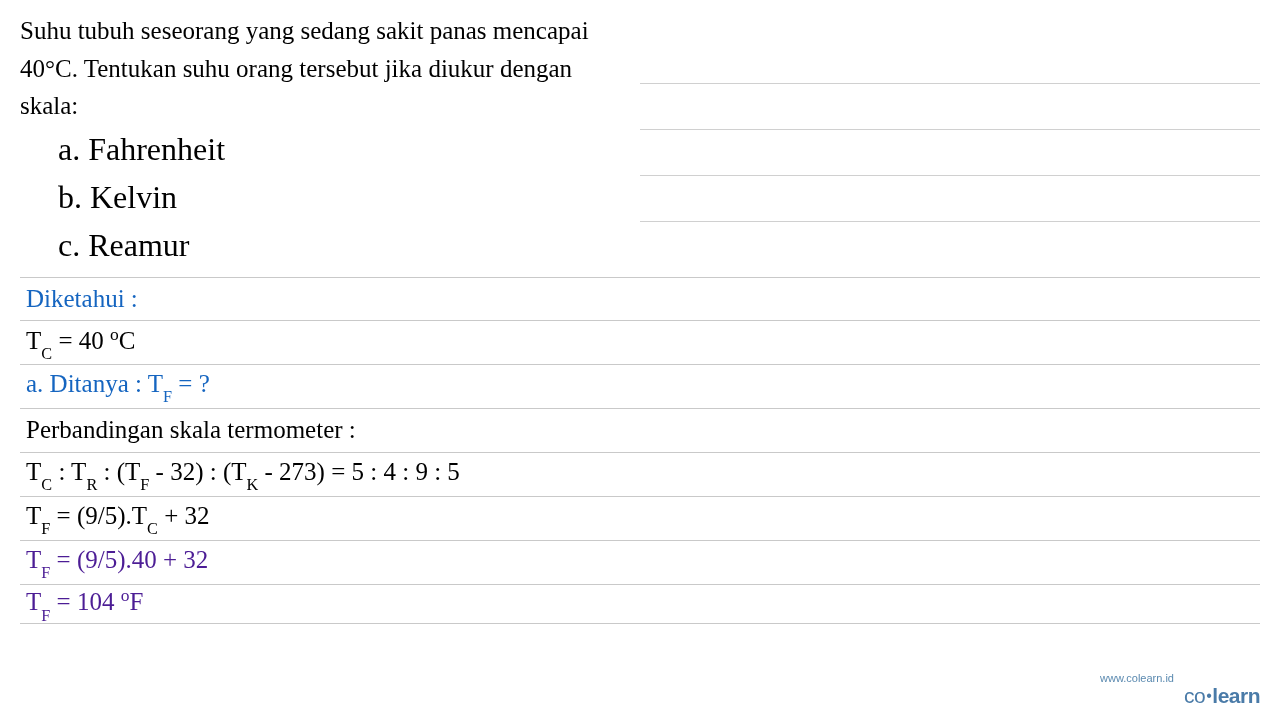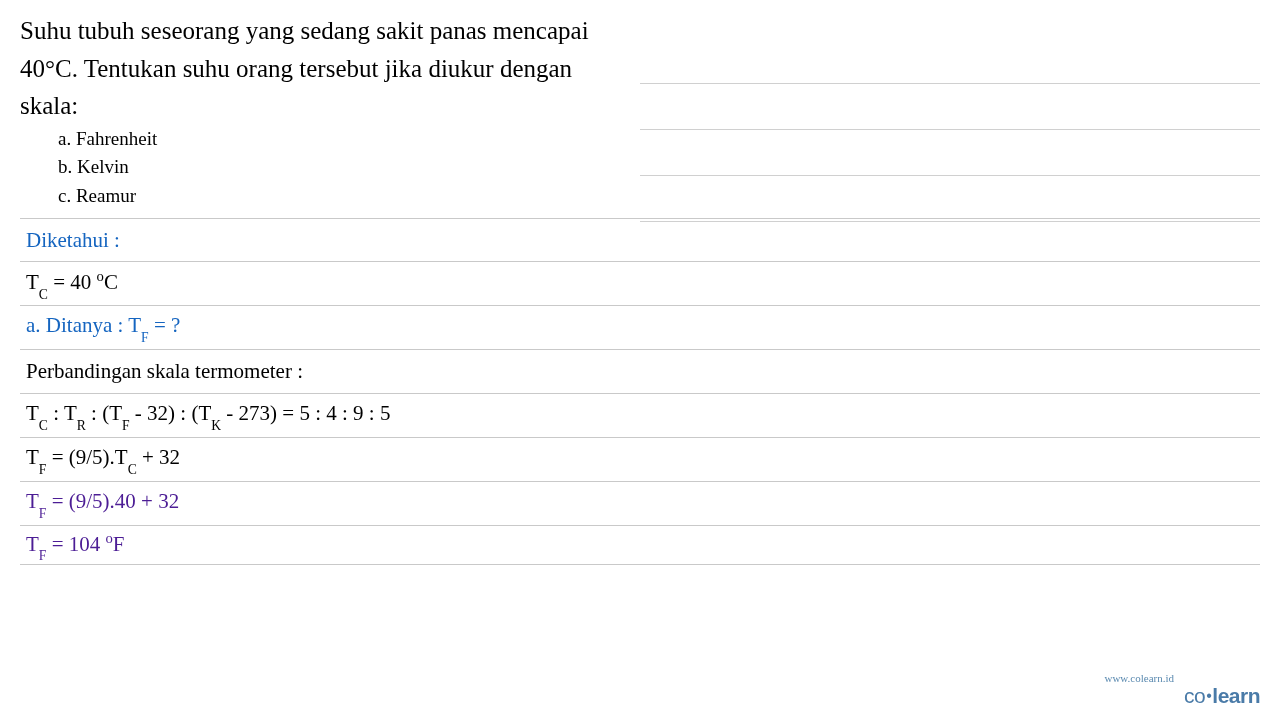"a. Fahrenheit" .list-block { font-size: 19px -> 32px }
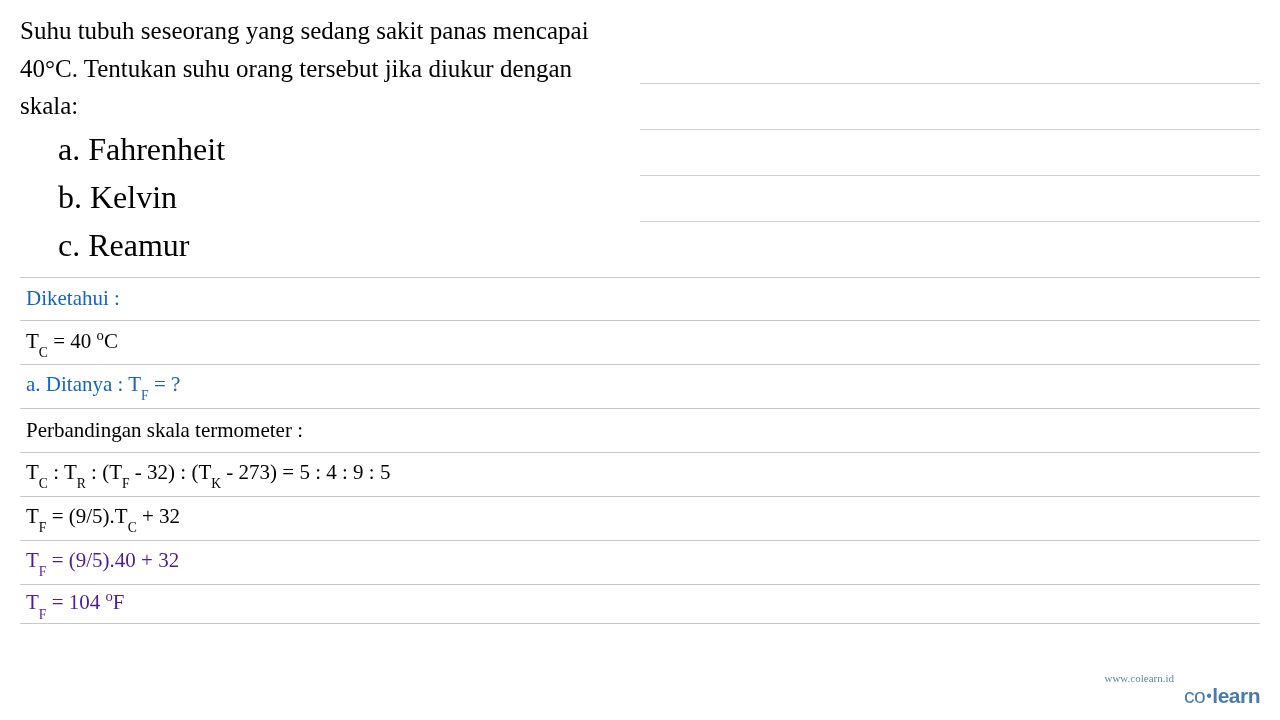"Diketahui :" .handwriting { font-size: 21px -> 25px }
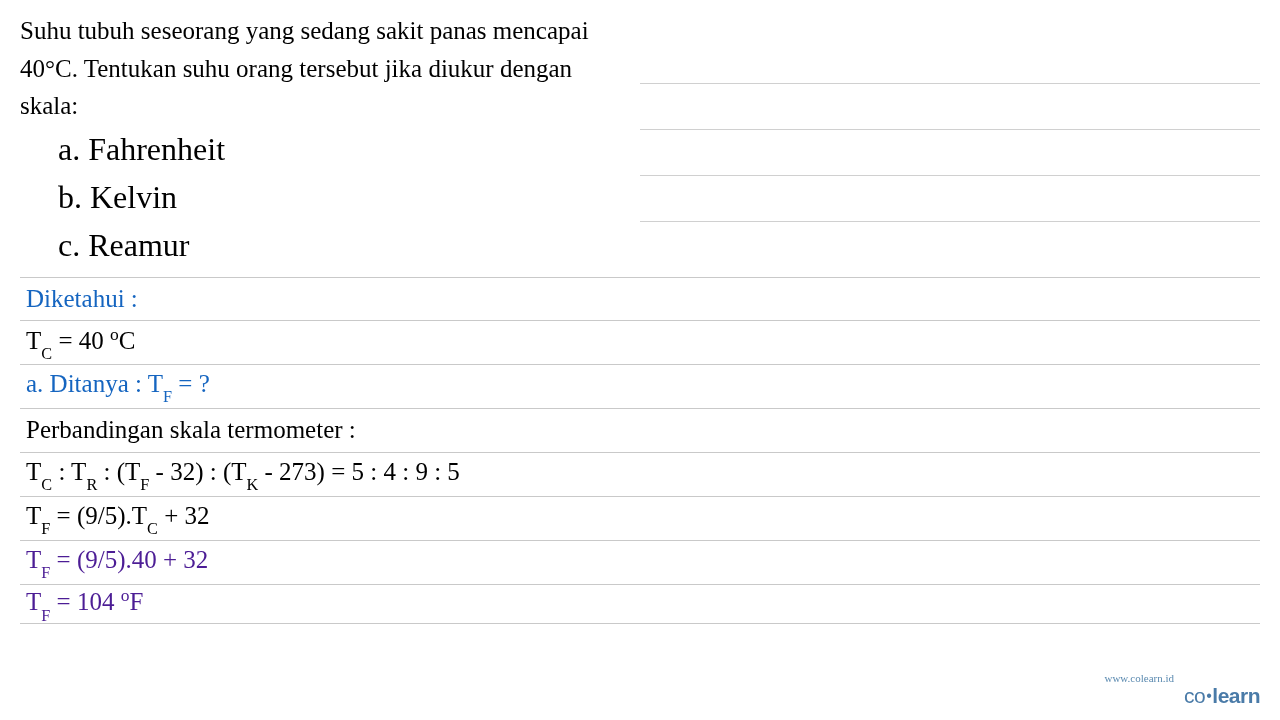"www.colearn.id" .footer-url { font-family: Liberation Serif, serif -> Liberation Sans, sans-serif }
